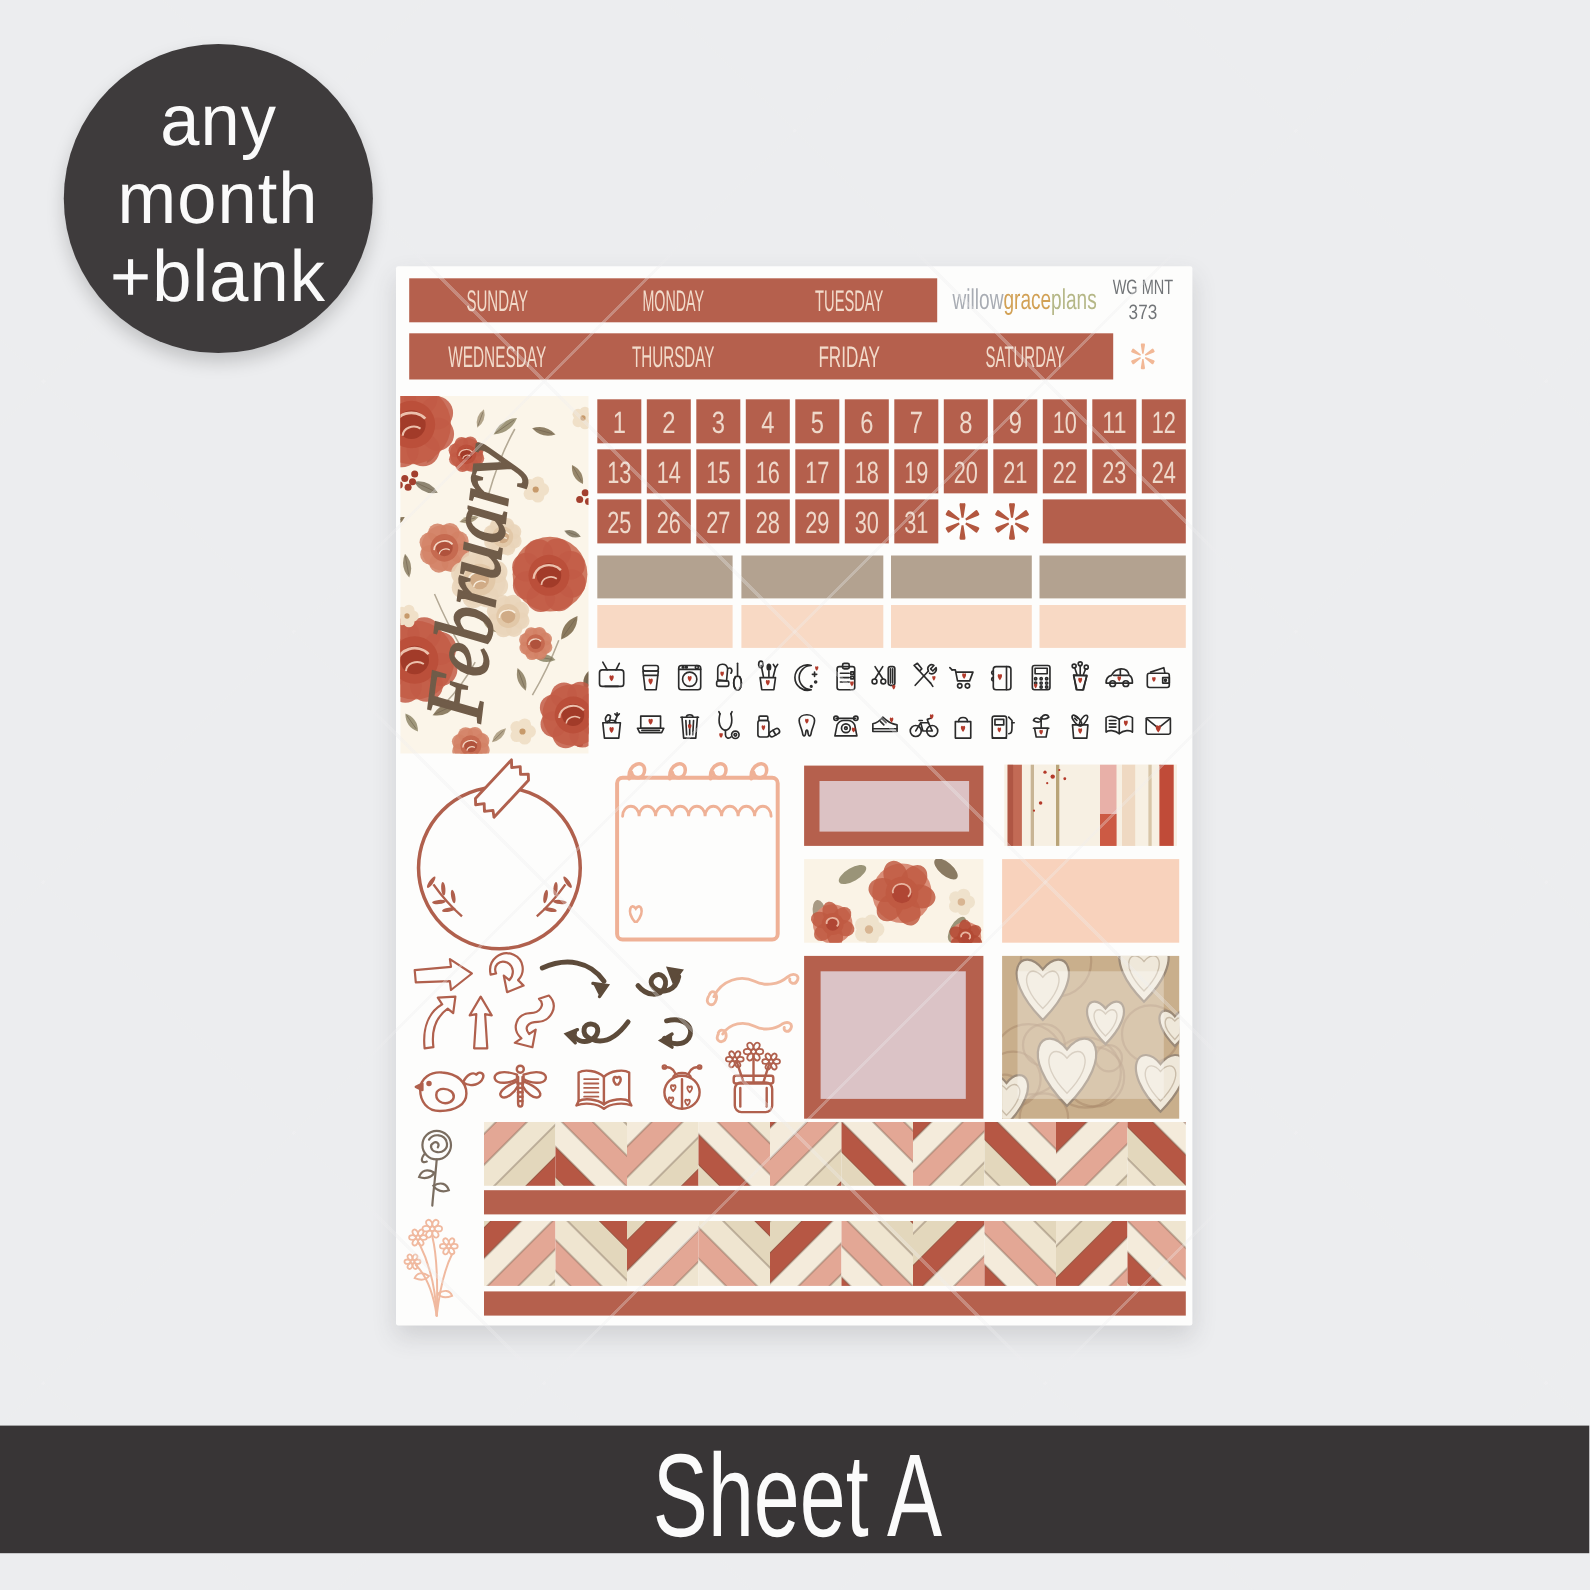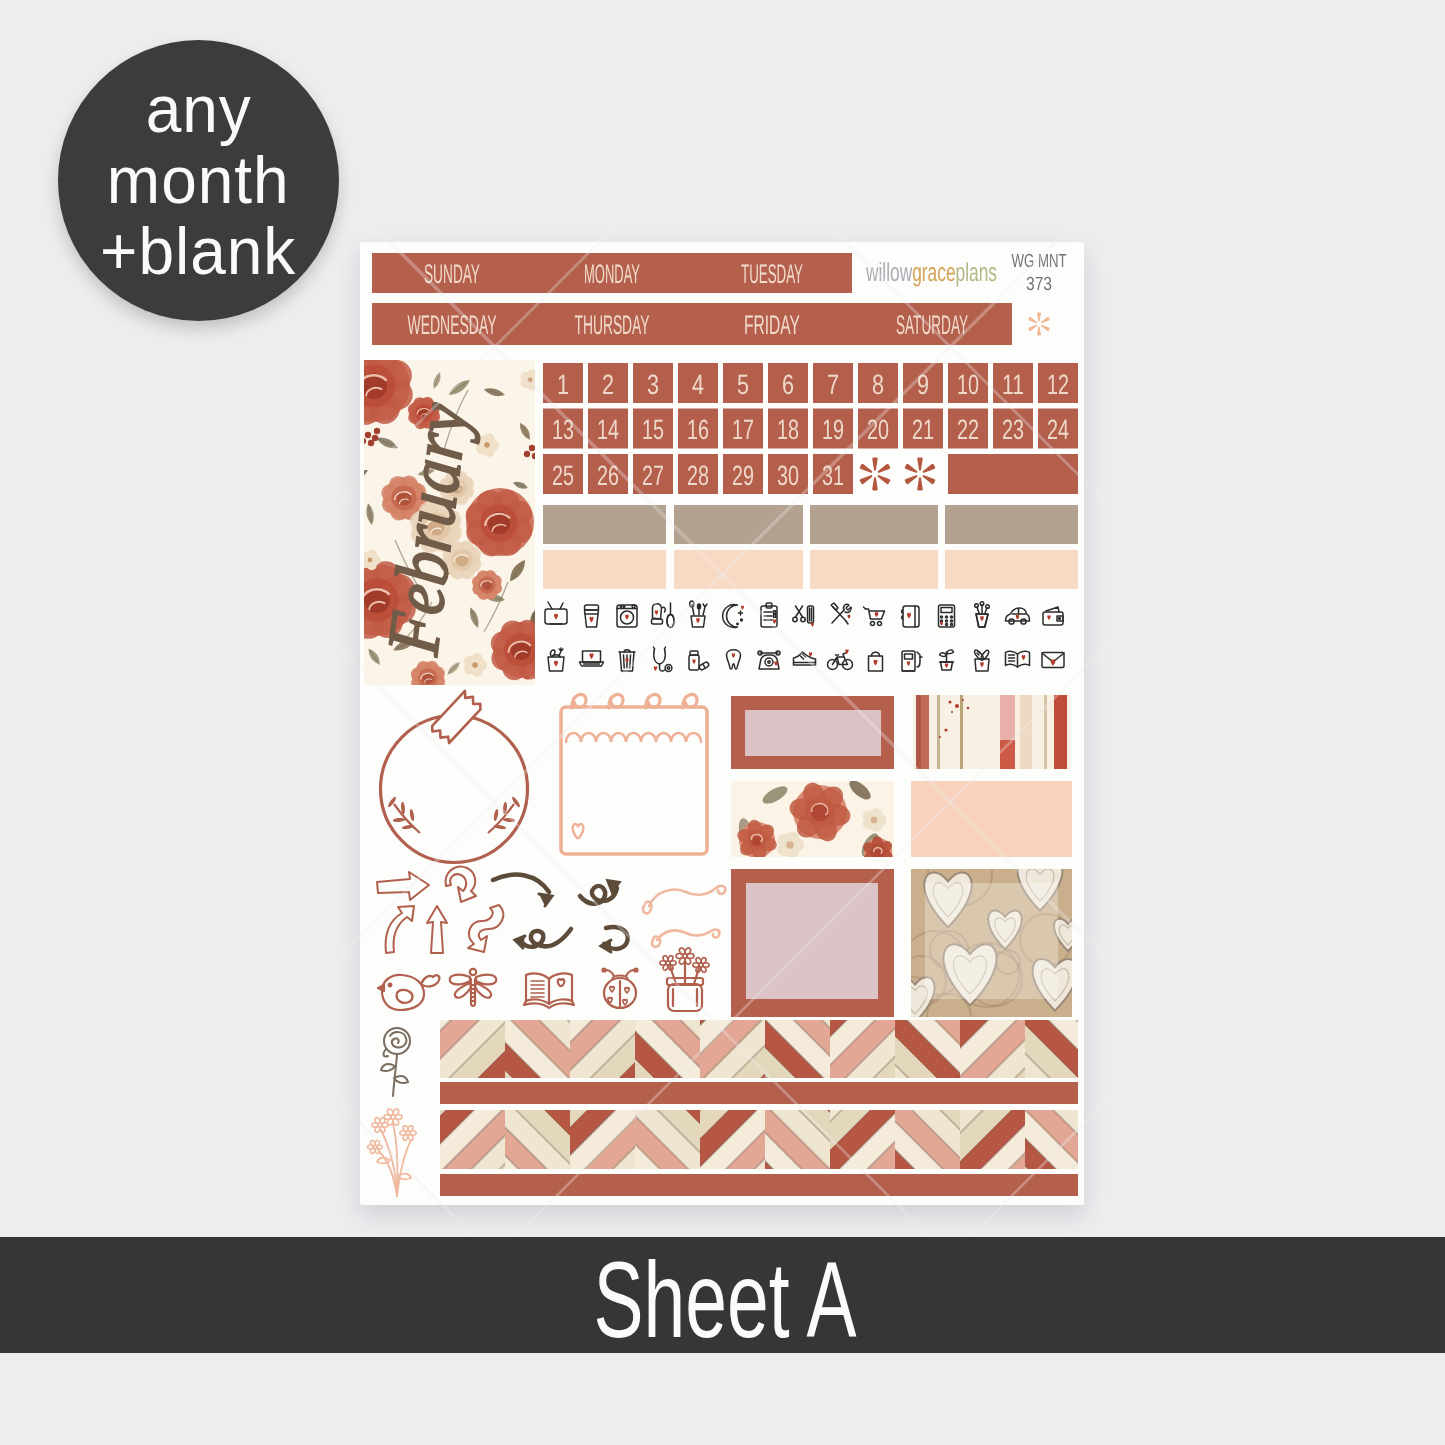"Sheet A" .bottombar { top: 1237px -> 1296px }
